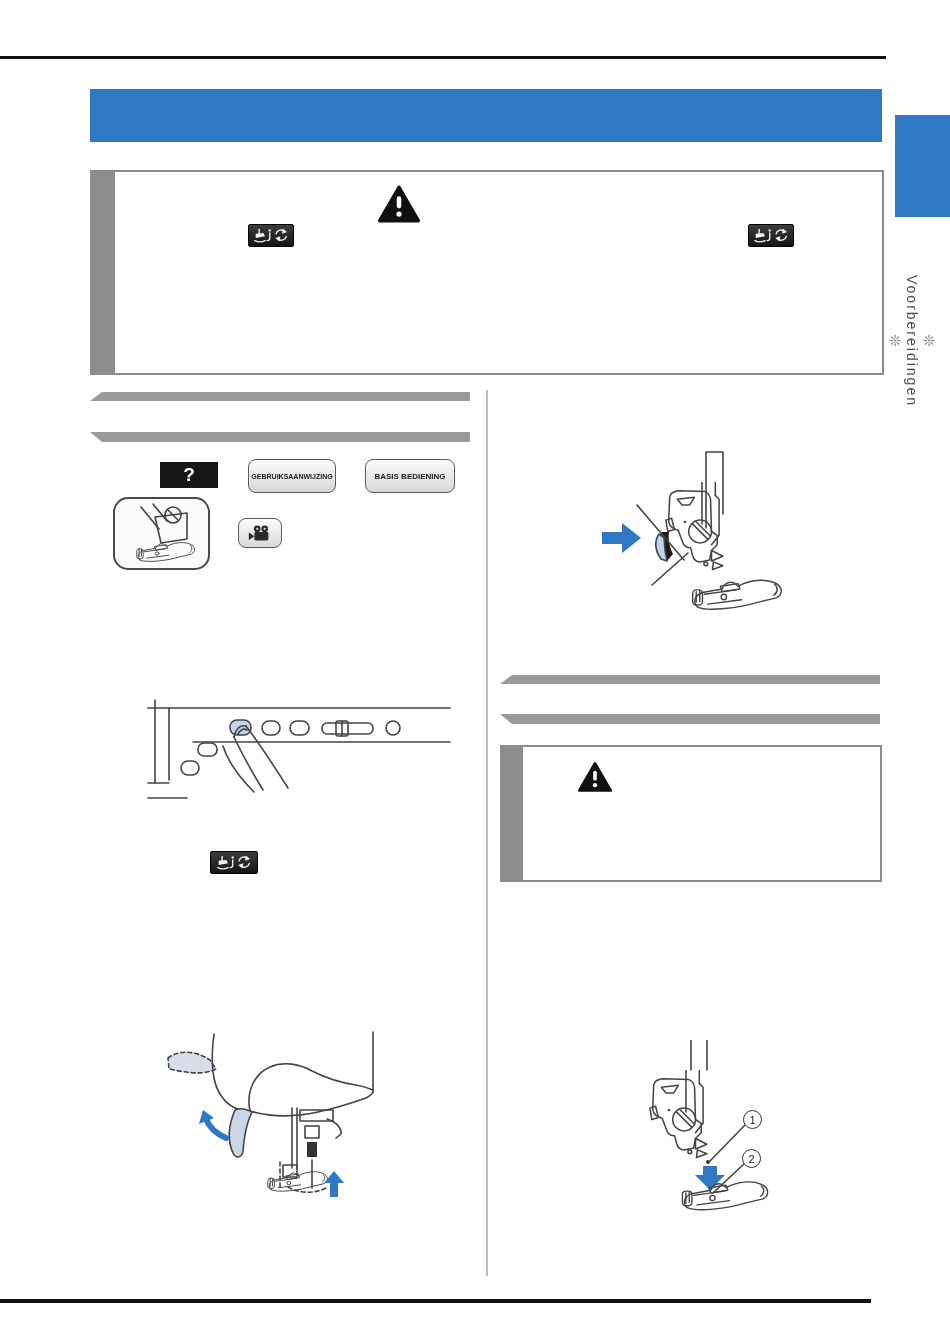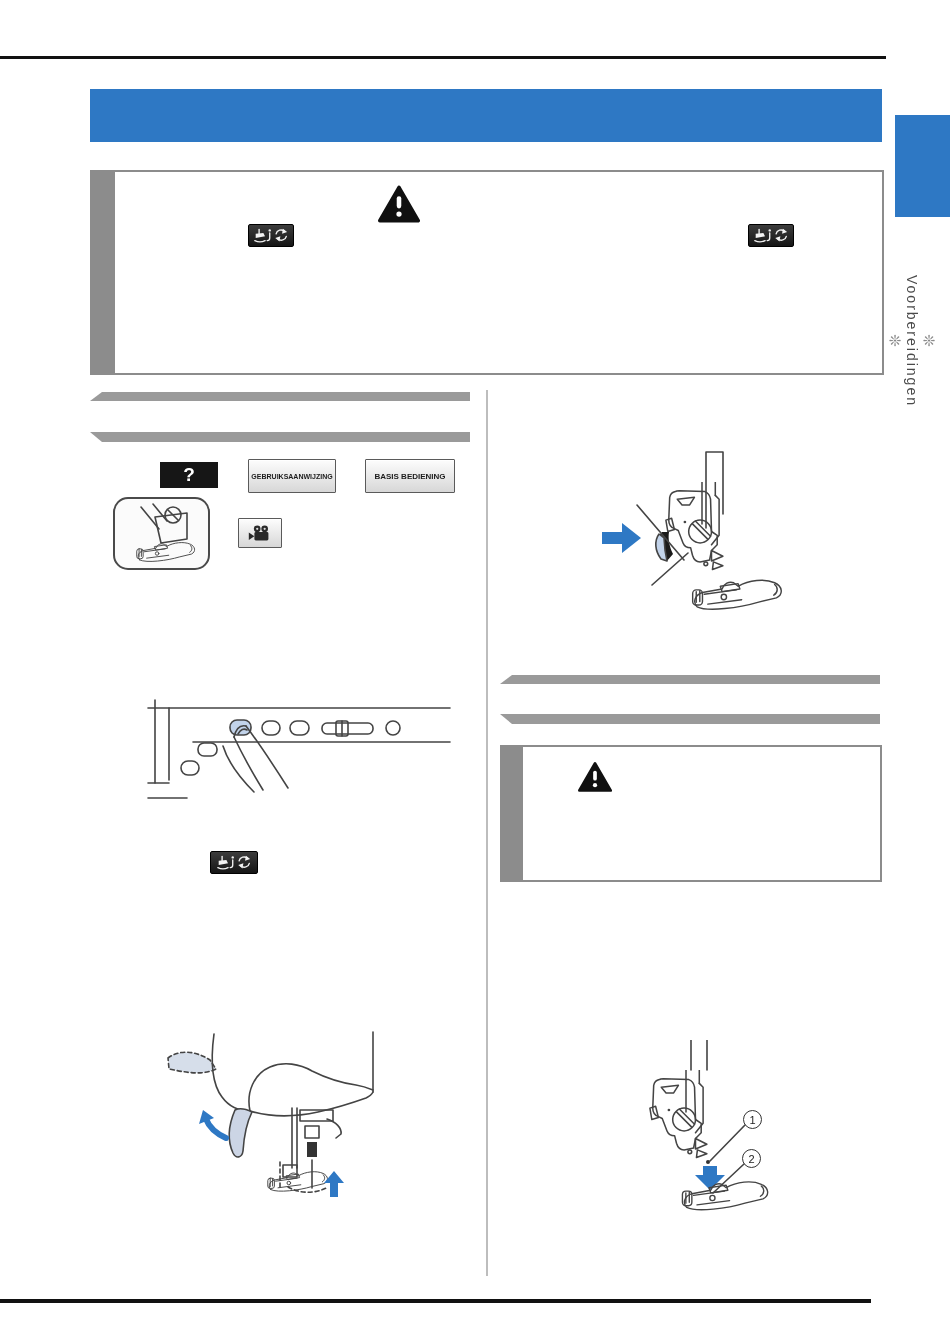"BASIS BEDIENING" .softbtn { border-radius: 1px -> 8px }
